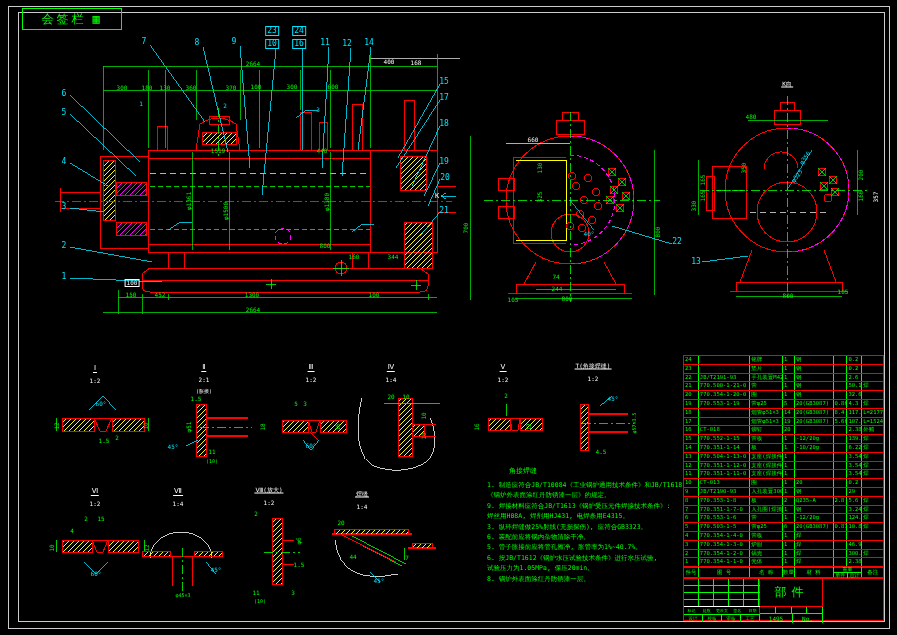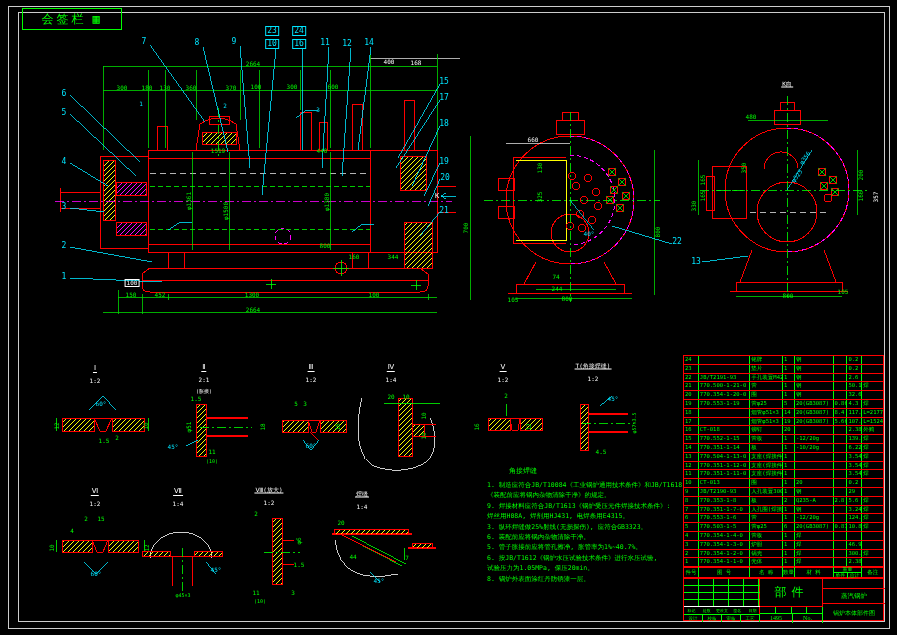"《装配前应将锅内杂物清除干净》的规定。" div.nl { text: 装配前应将锅内杂物清除干净 -> 锅炉外表面涂红丹防锈漆一层 }
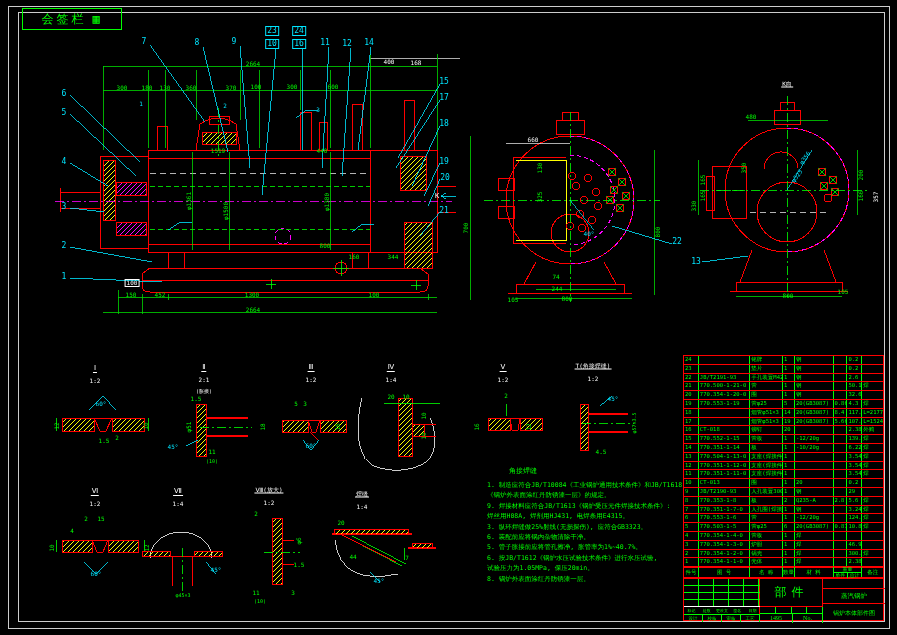"部件" .tbz { font-family: Liberation Serif, serif -> none }
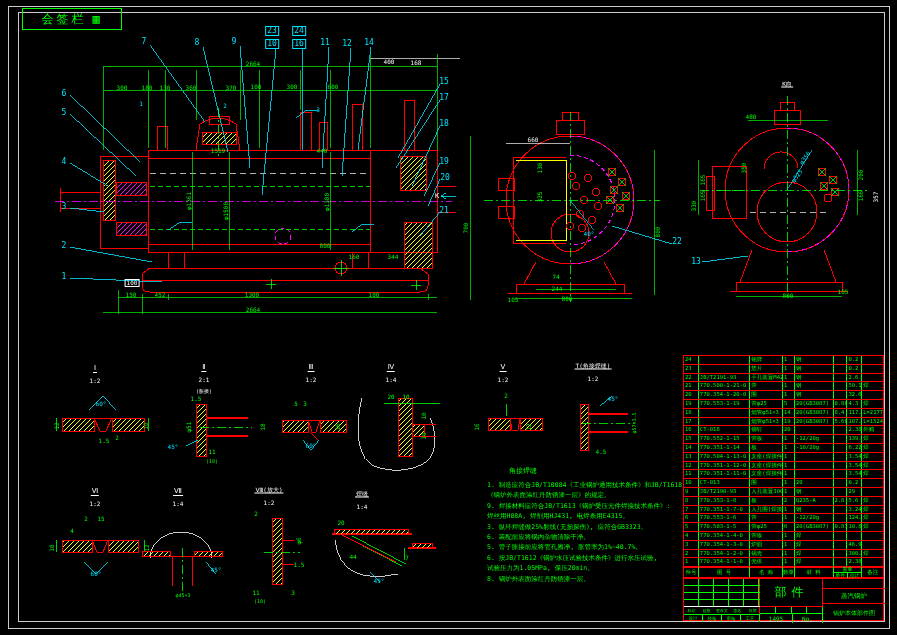"蒸汽锅炉" div.tbz { html: <div> <div>蒸汽锅炉</div> <div>锅炉本体部件图</div> </div> -> none }
